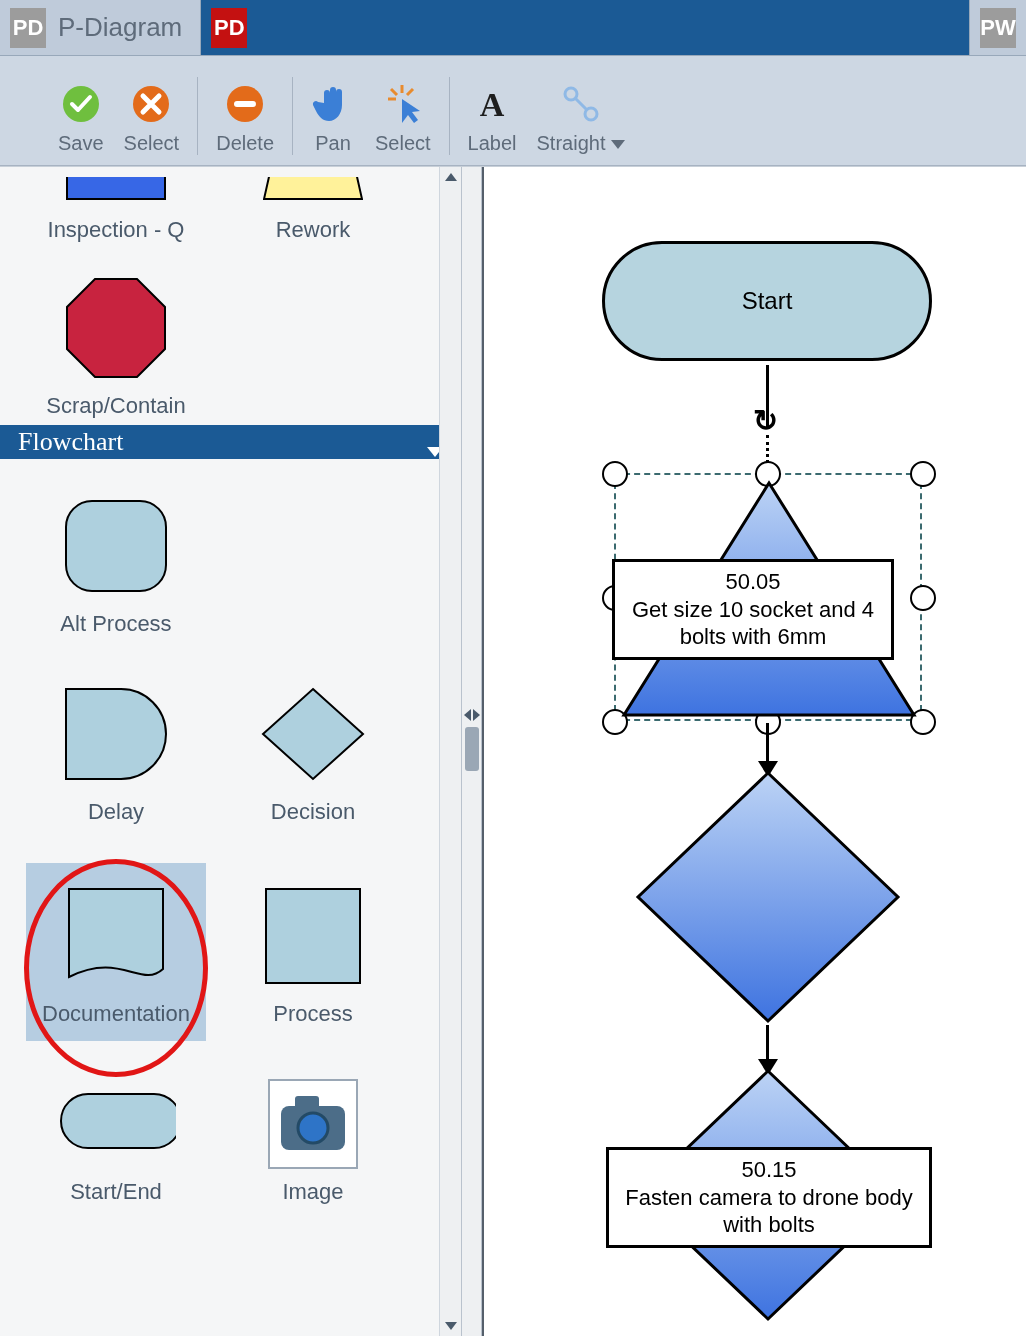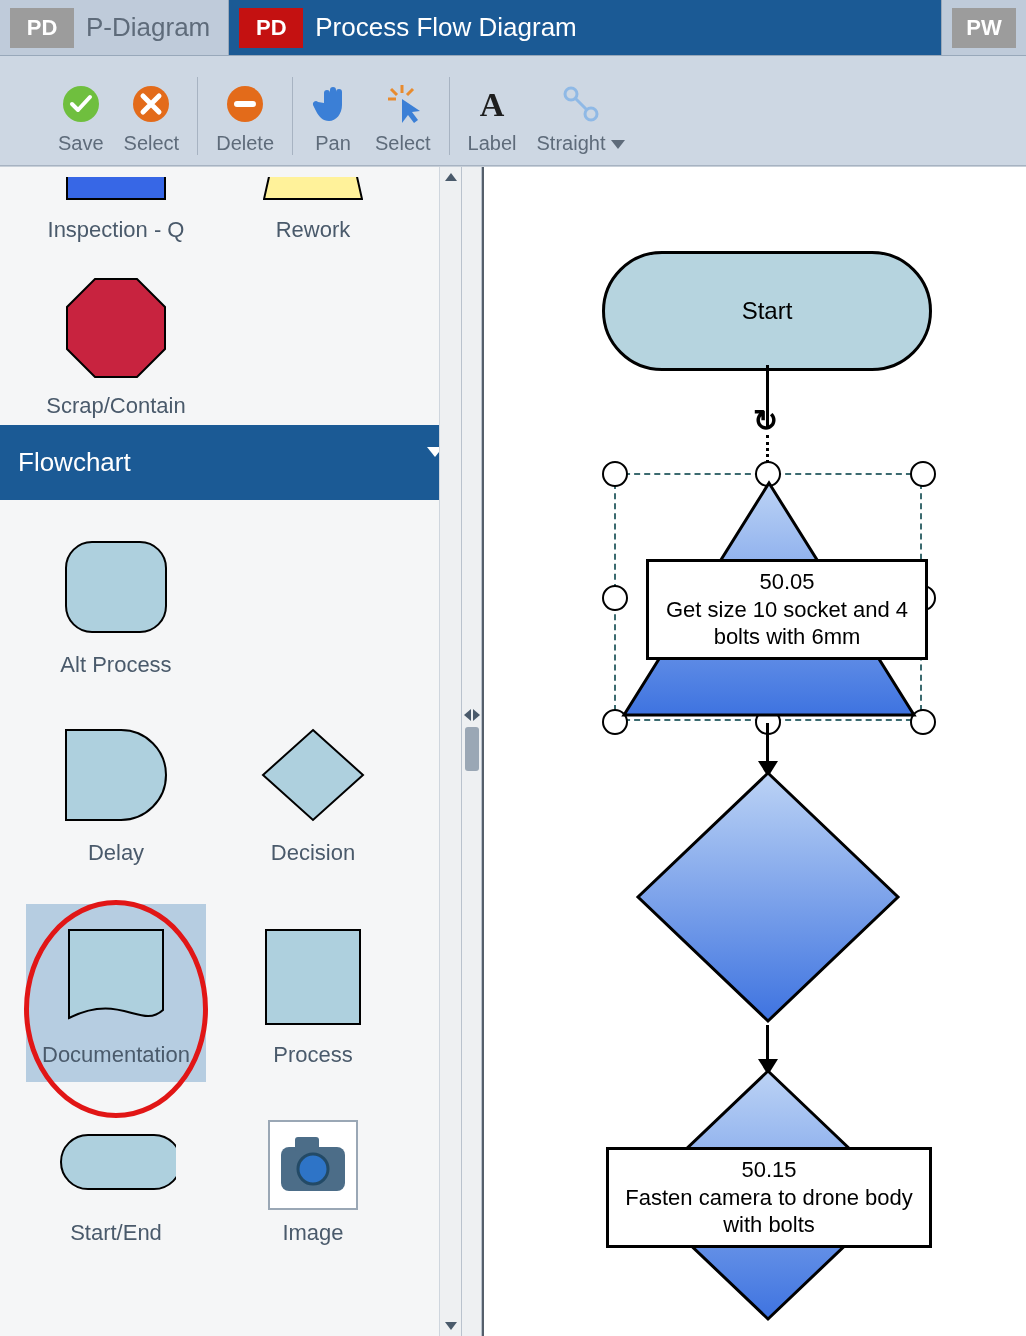"PD" .tab-badge { width: 64px -> 36px }
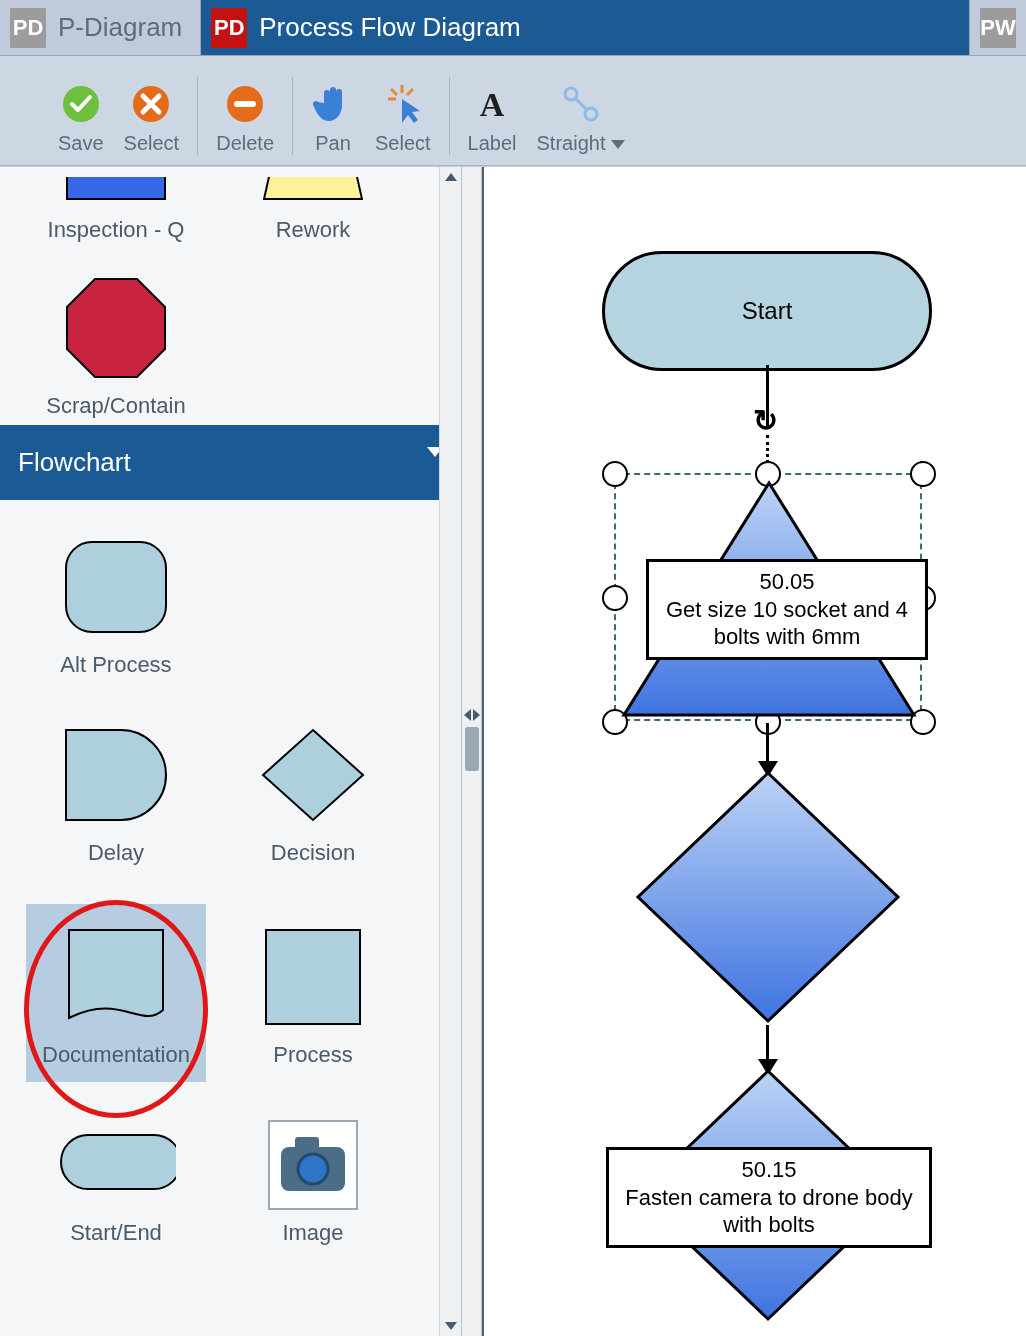"Process Flow Diagram" span { html: <span>Process Flow Diagram</span> -> none }
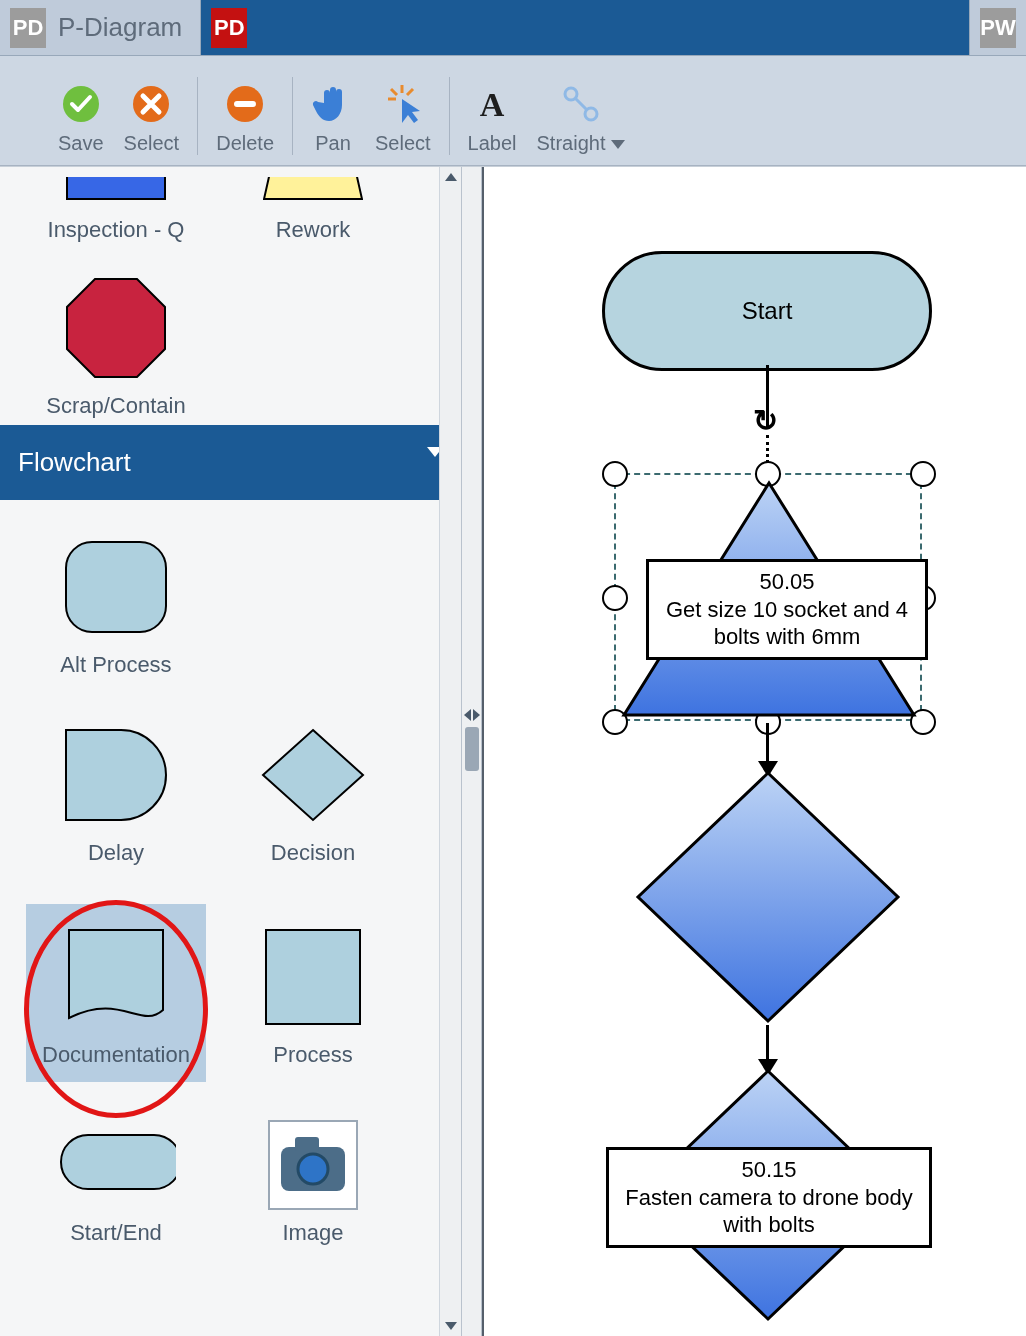"Start" .node-start { top: 84px -> 74px }
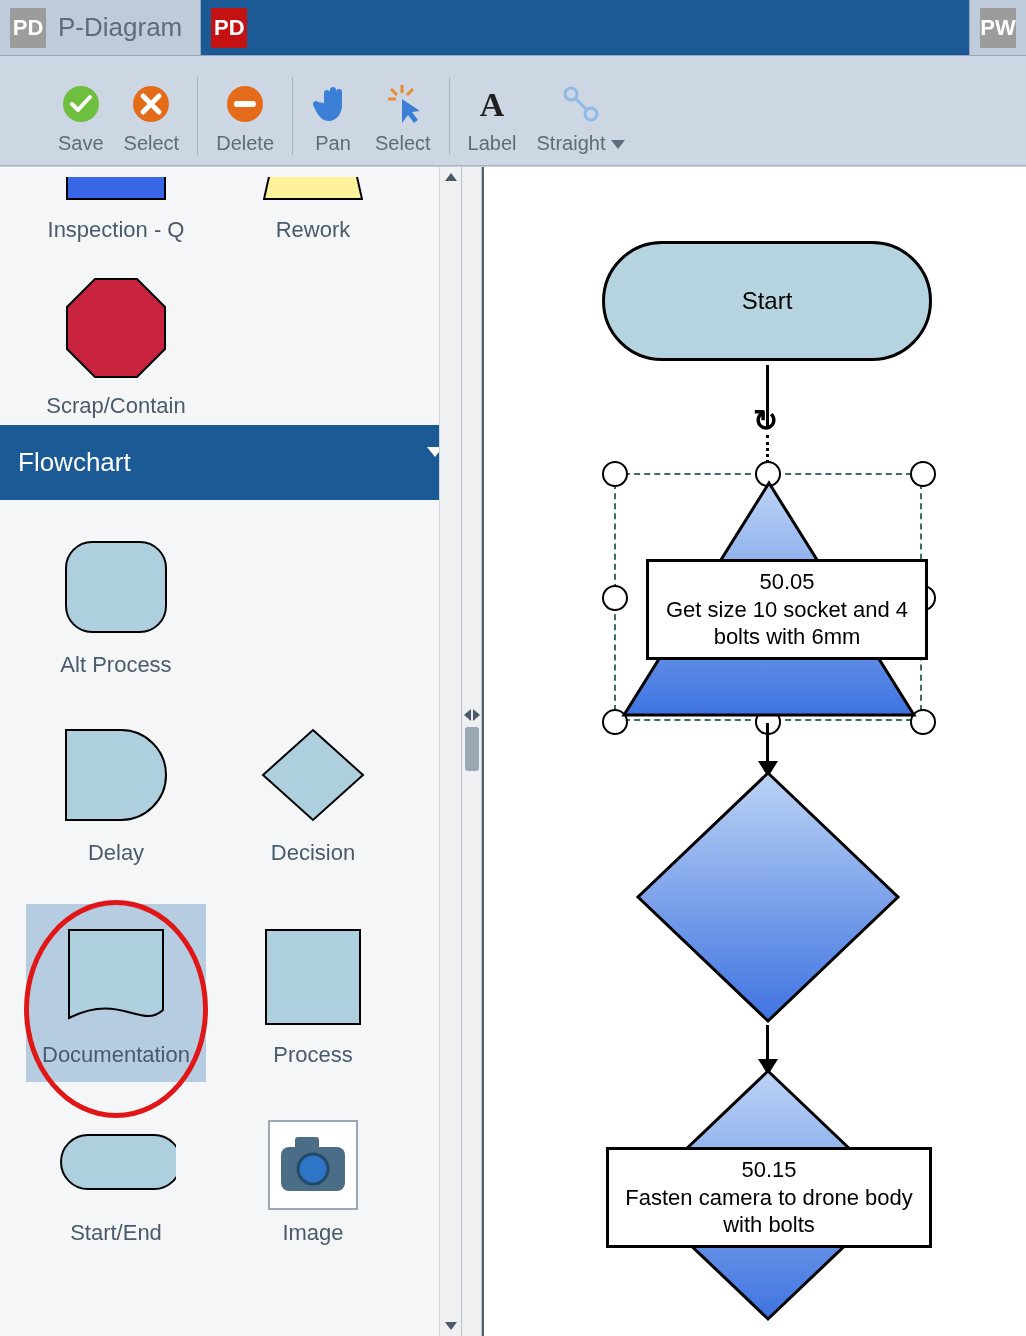"Flowchart" .section-header { align-items: flex-start -> flex-end; font-family: none -> Liberation Serif, serif; padding: 22px 18px -> 2px 18px }
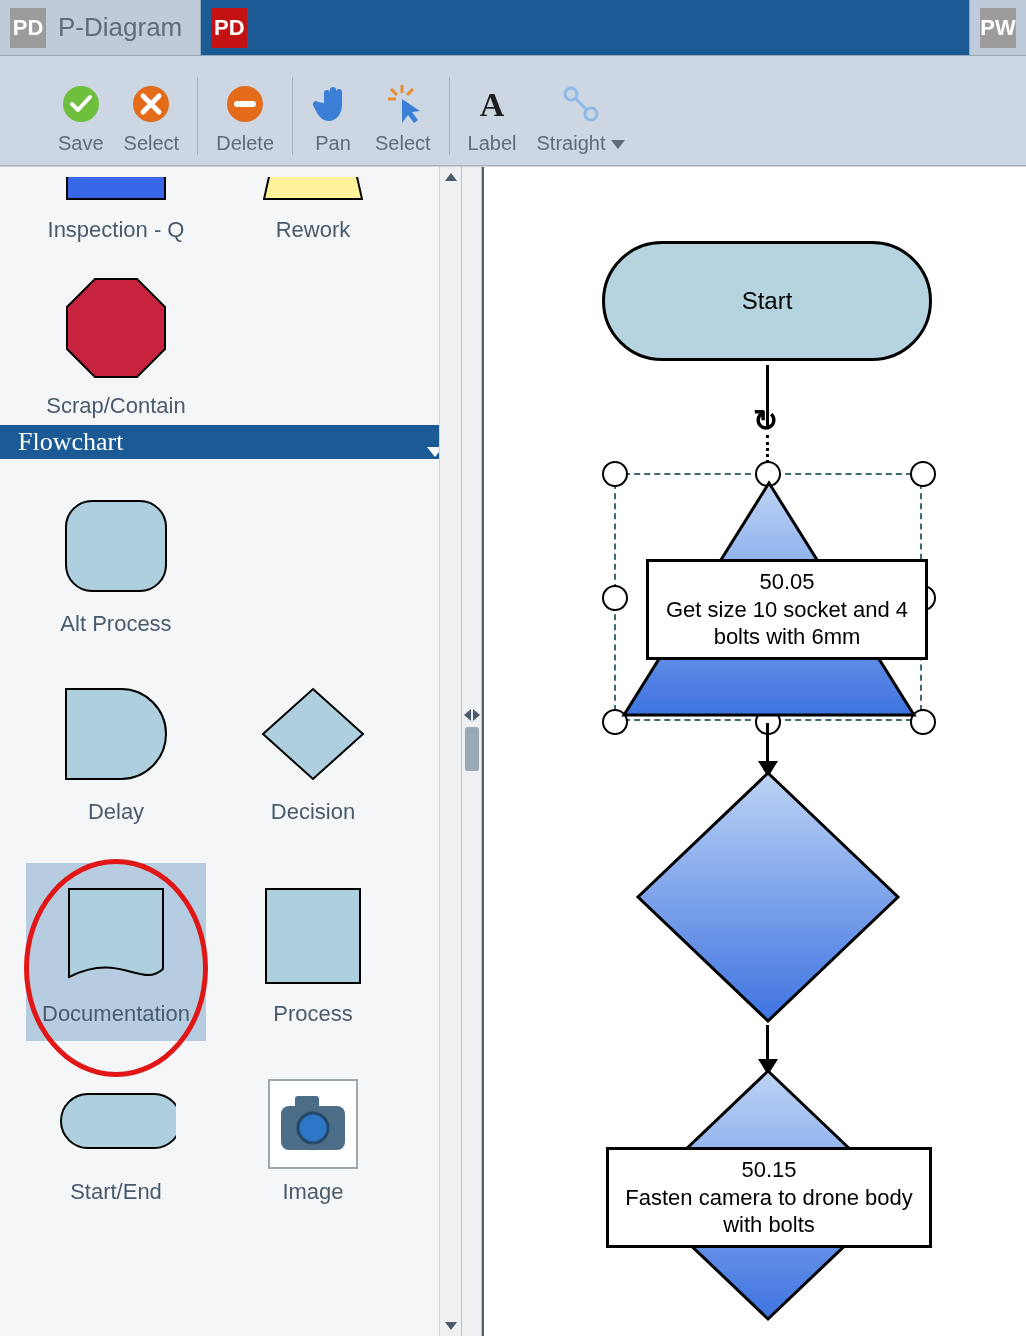"50.05" div.node-text { left: 162px -> 128px }
